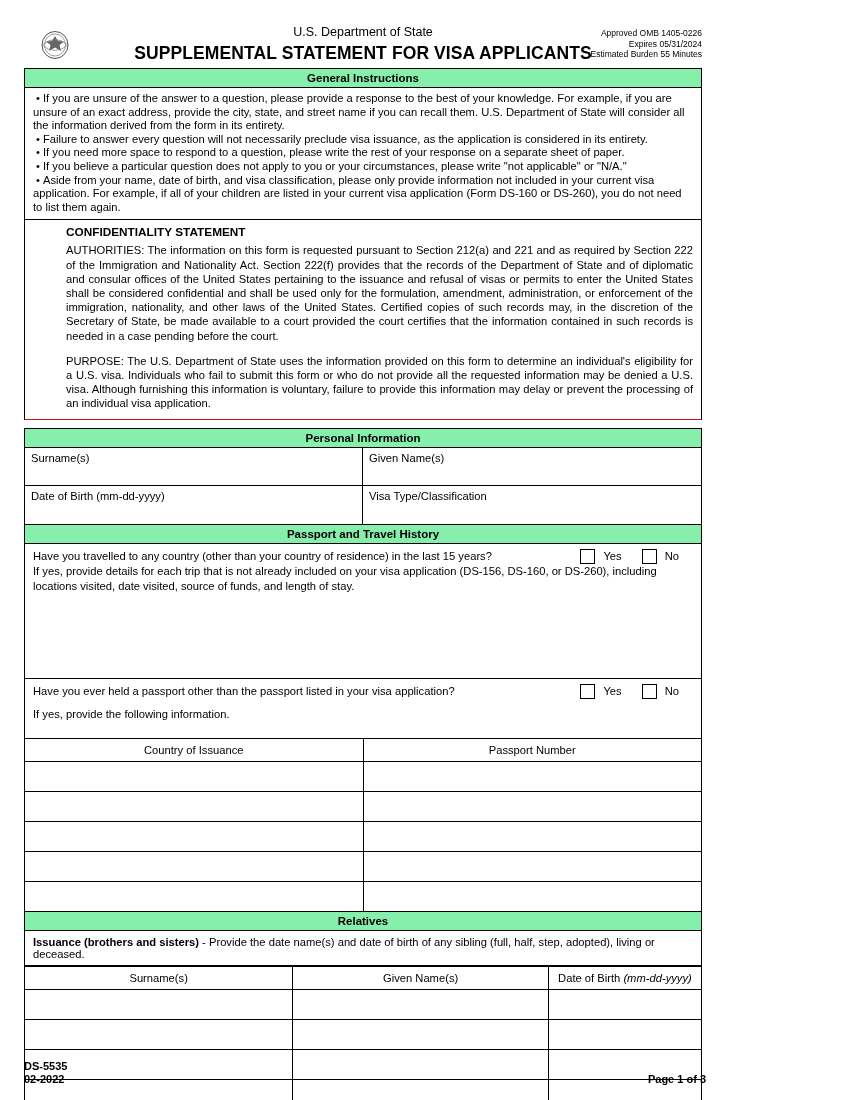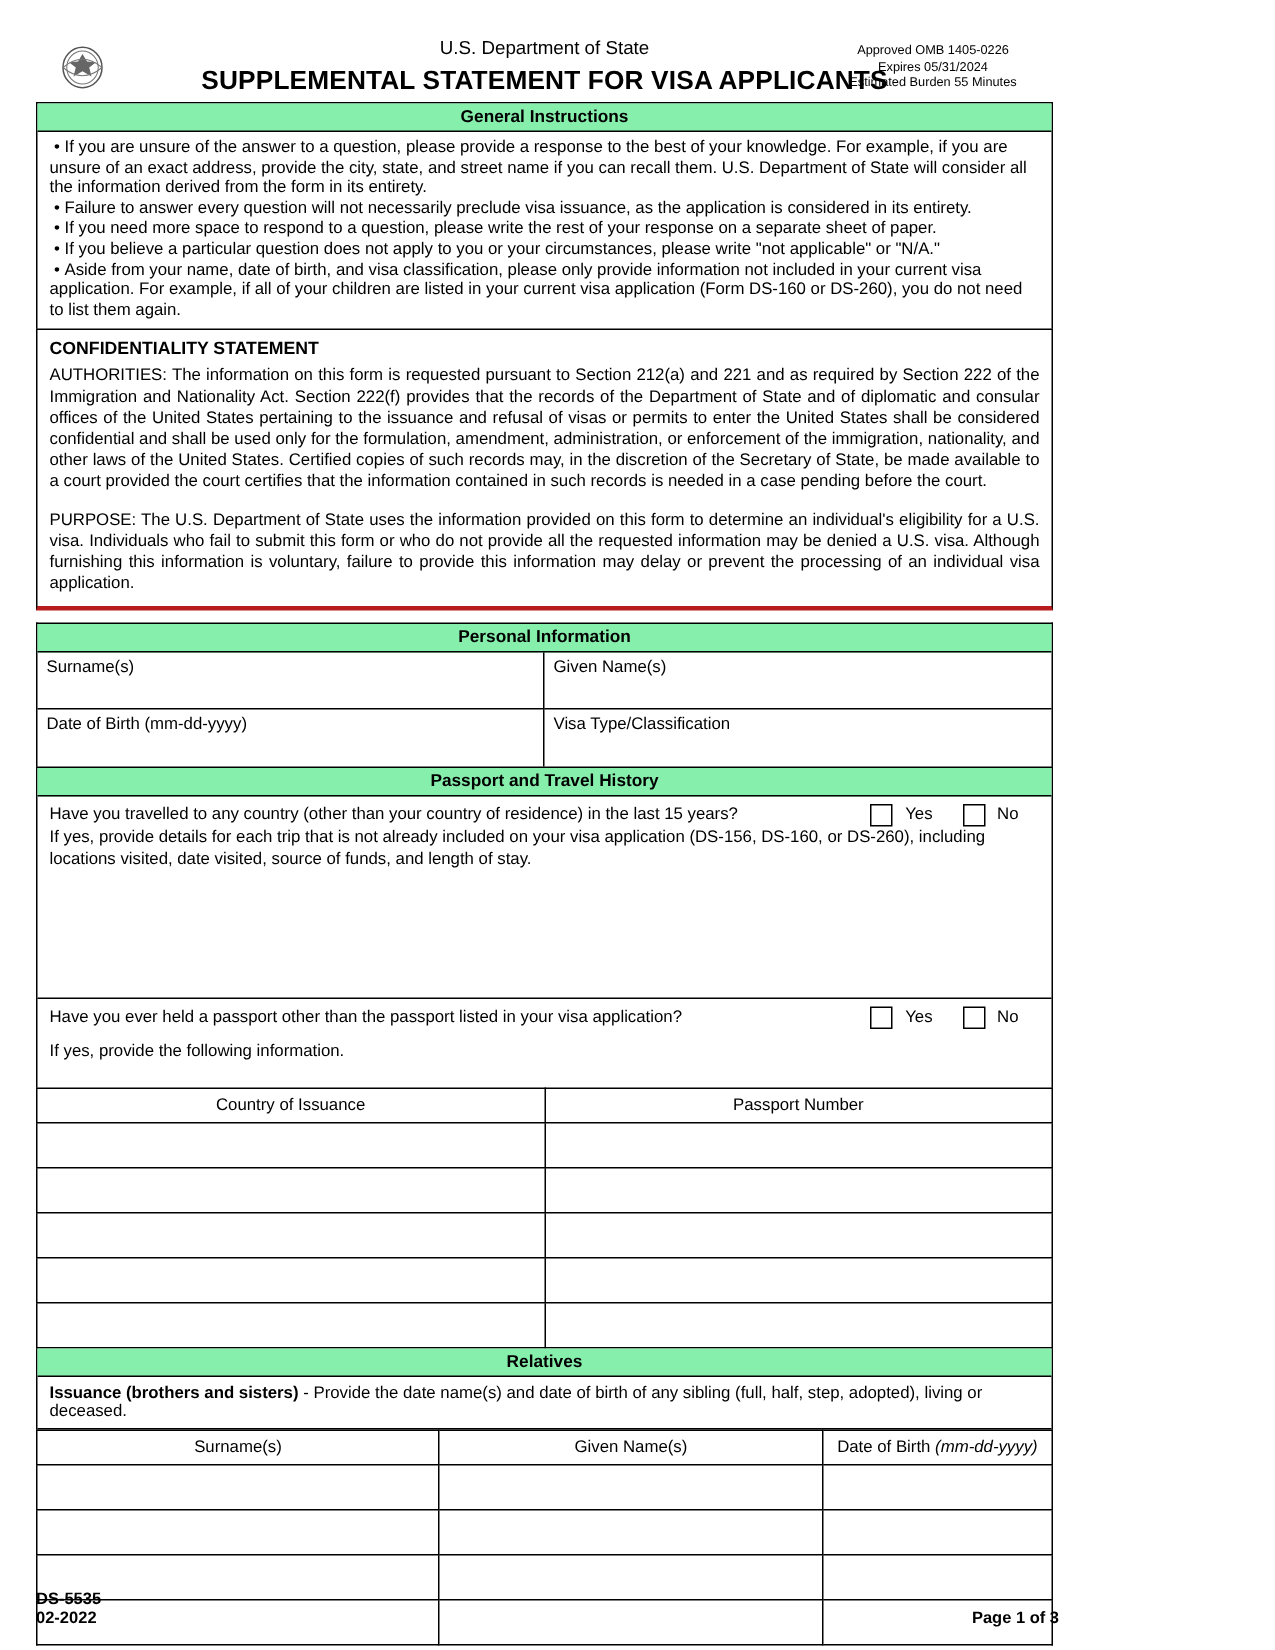"Approved OMB 1405-0226" .omb { text-align: center -> right }
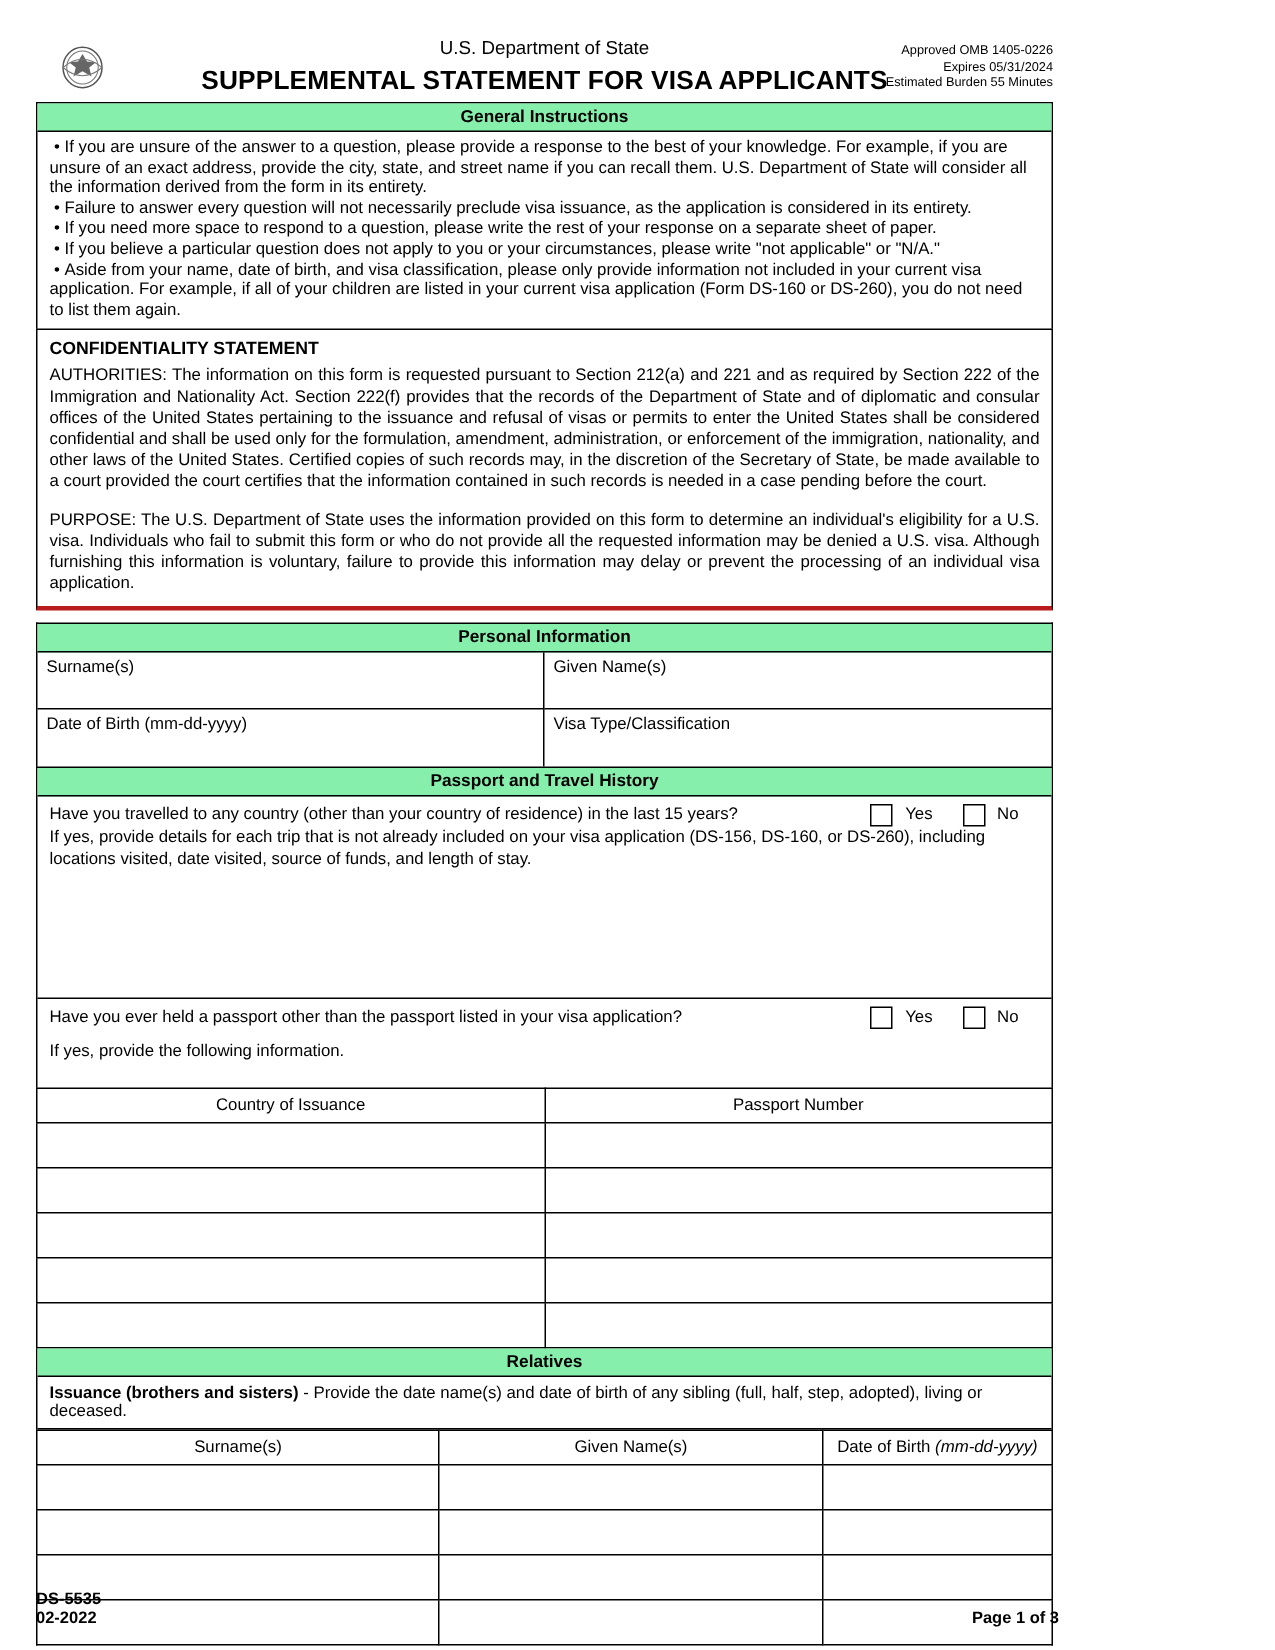"CONFIDENTIALITY STATEMENT" .block.last { border-bottom: 3px solid #b91c1c -> 1px solid #b91c1c; padding-left: none -> 33px }
